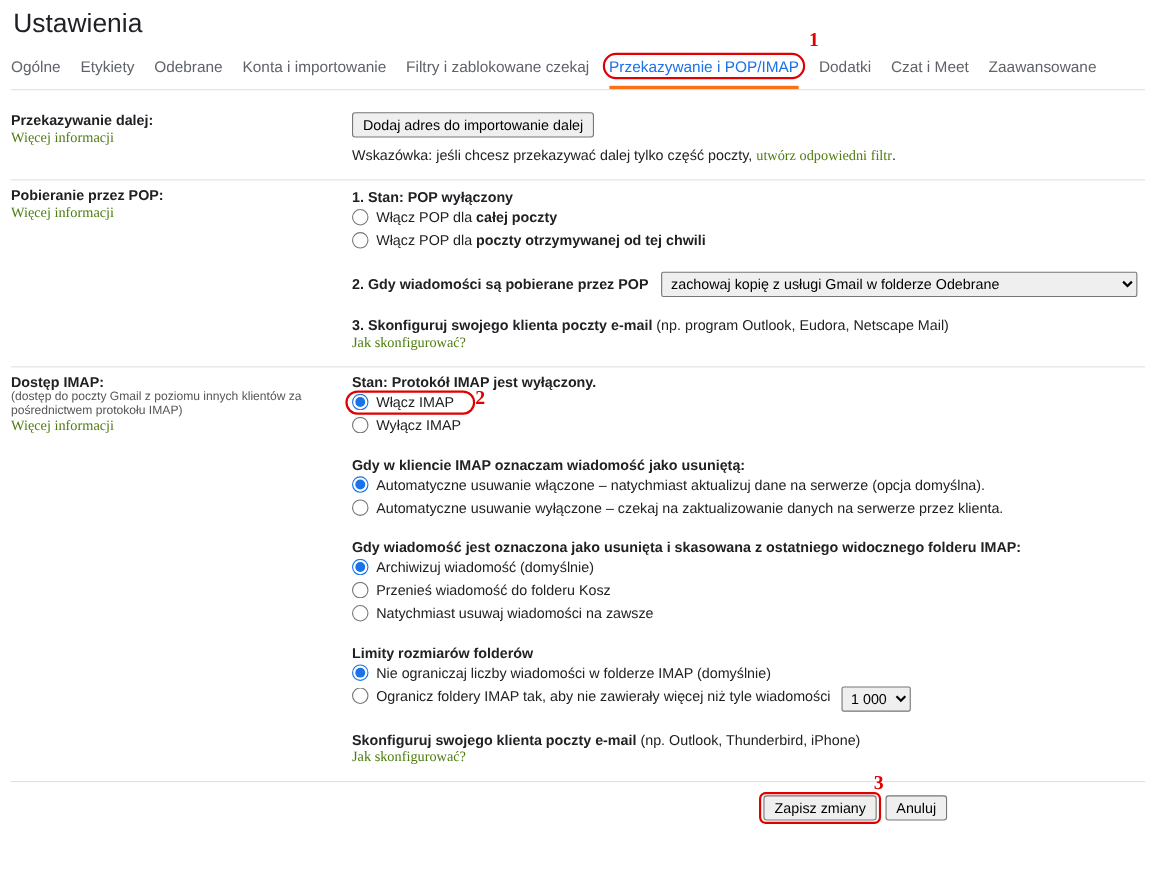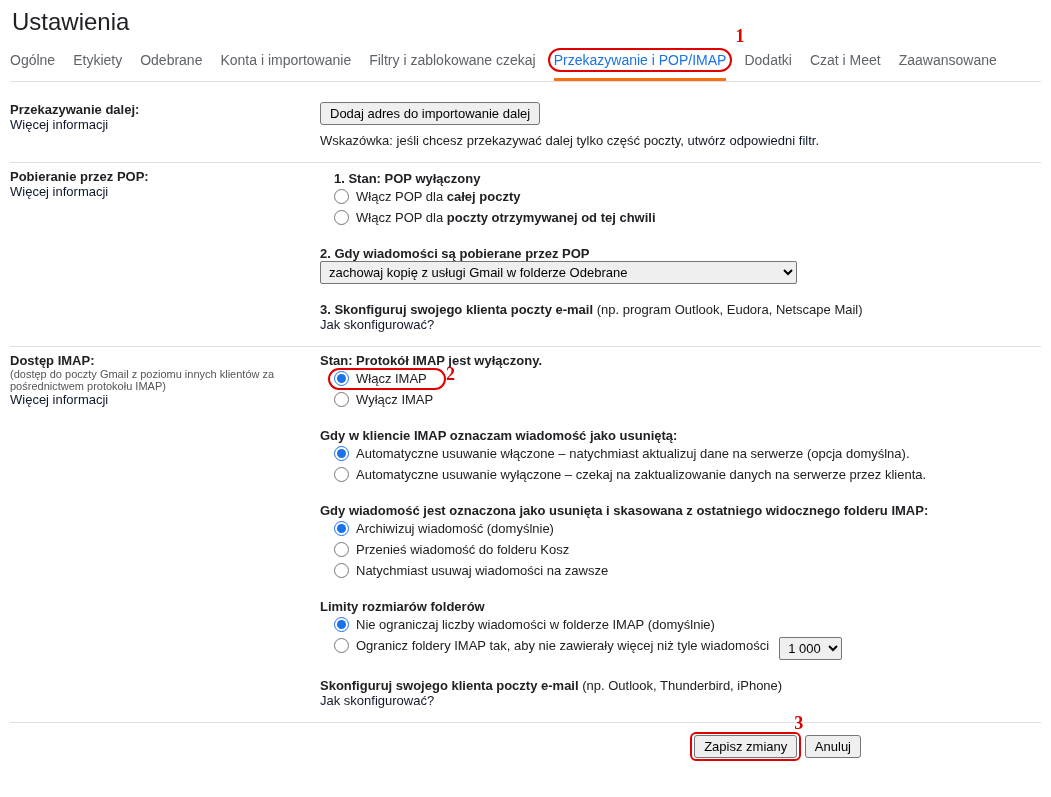"Więcej informacji" a.link { color: #0f172a -> #4d7c0f; font-family: none -> Liberation Serif, serif }
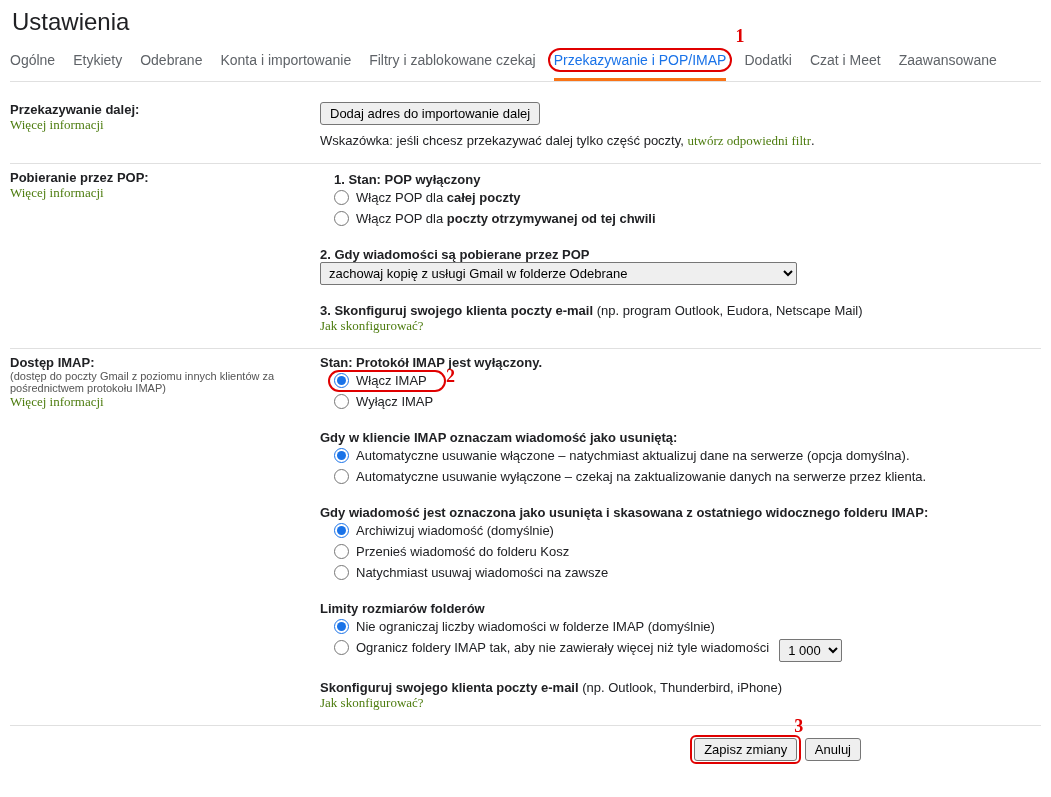"1. Stan: POP wyłączony" .row { margin: 2px 14px -> 2px 0 }
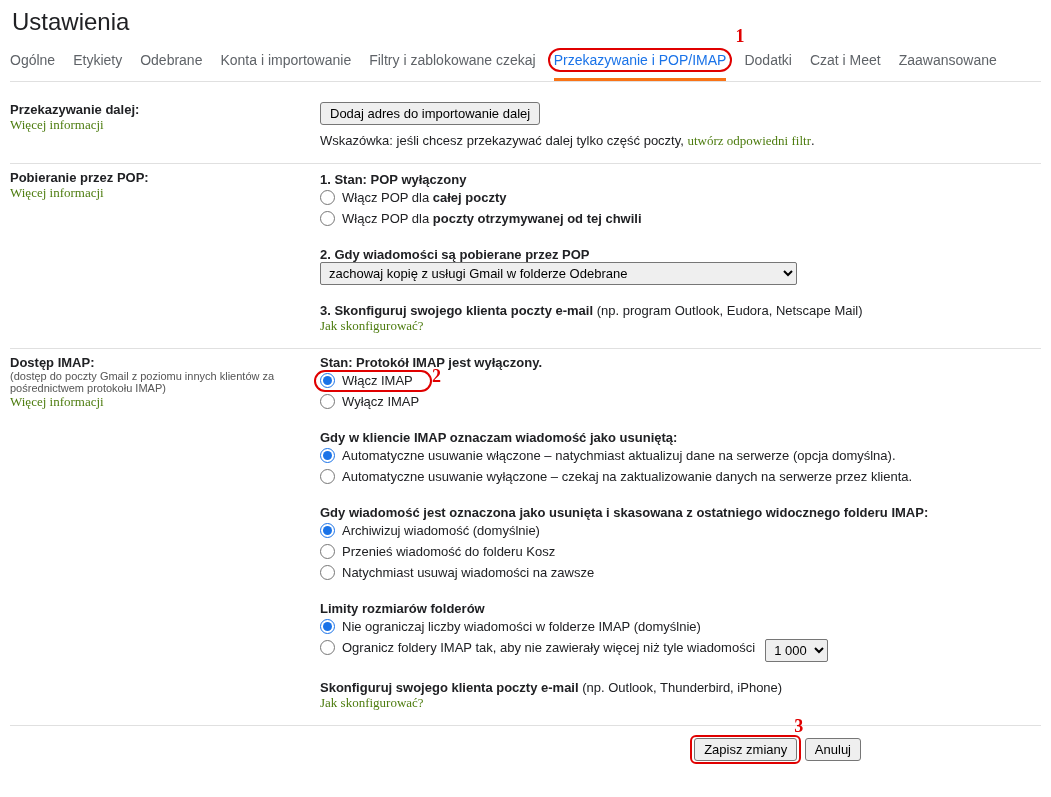"zachowaj kopię z usługi Gmail" select { width: 477px -> 433px }
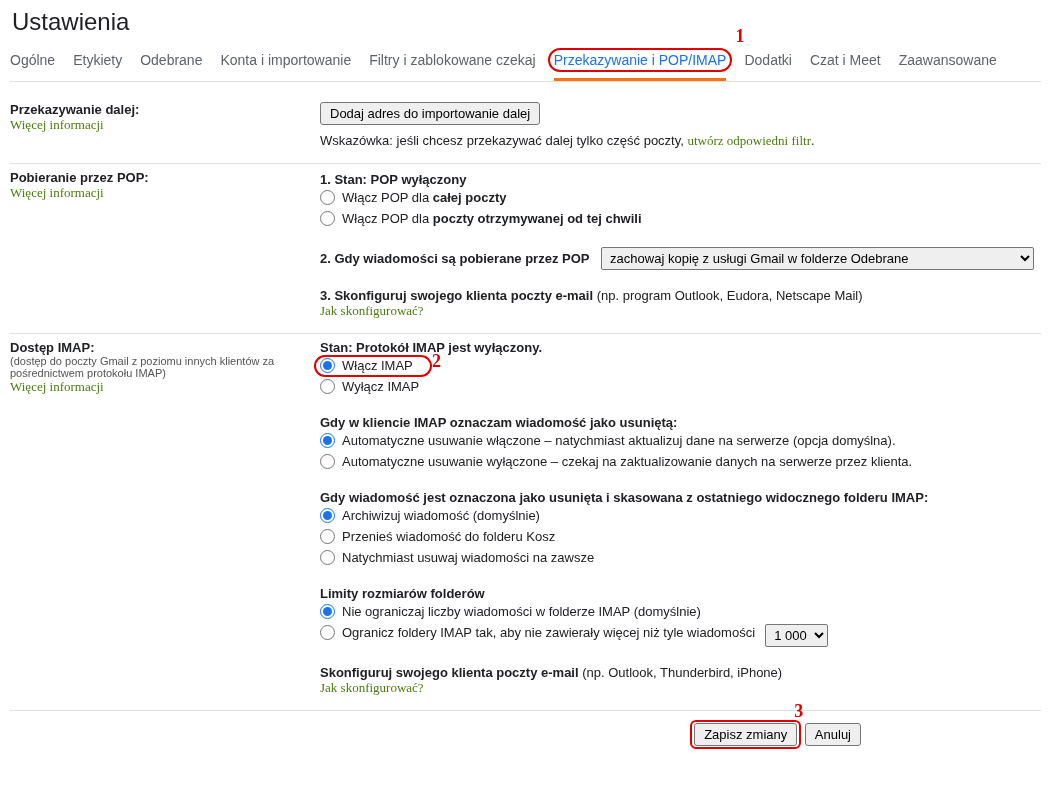"1 000" select { text-align: right -> none }
